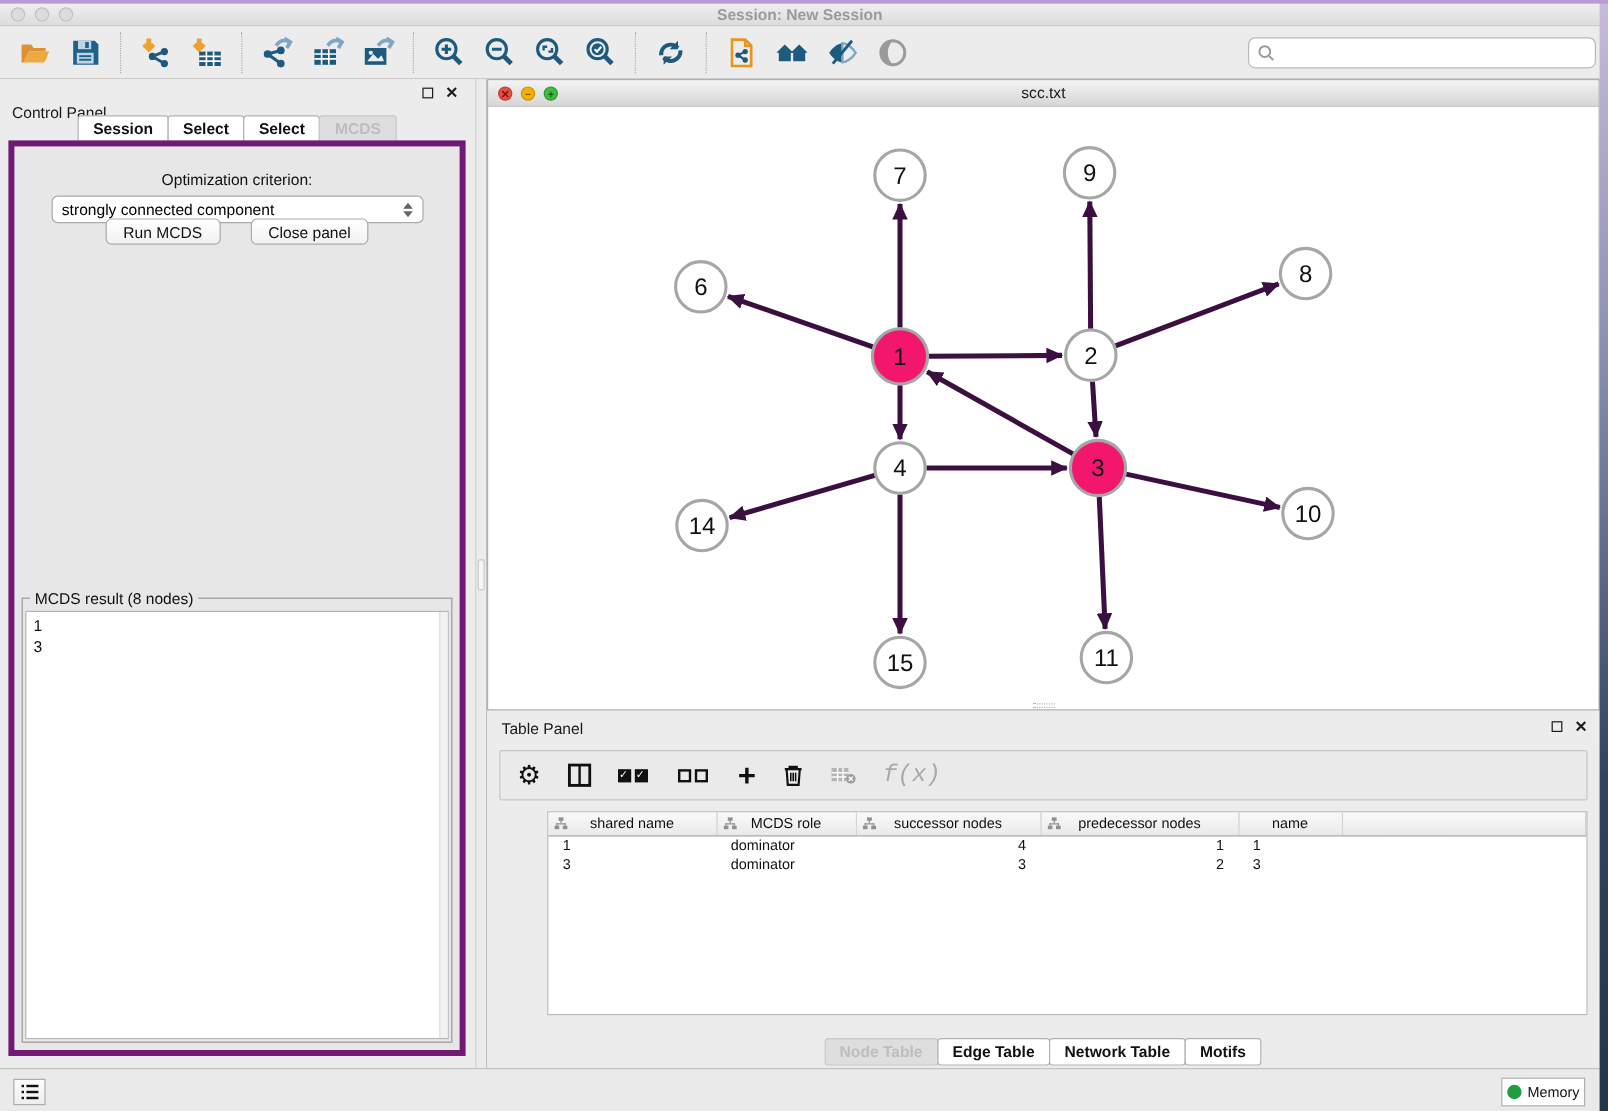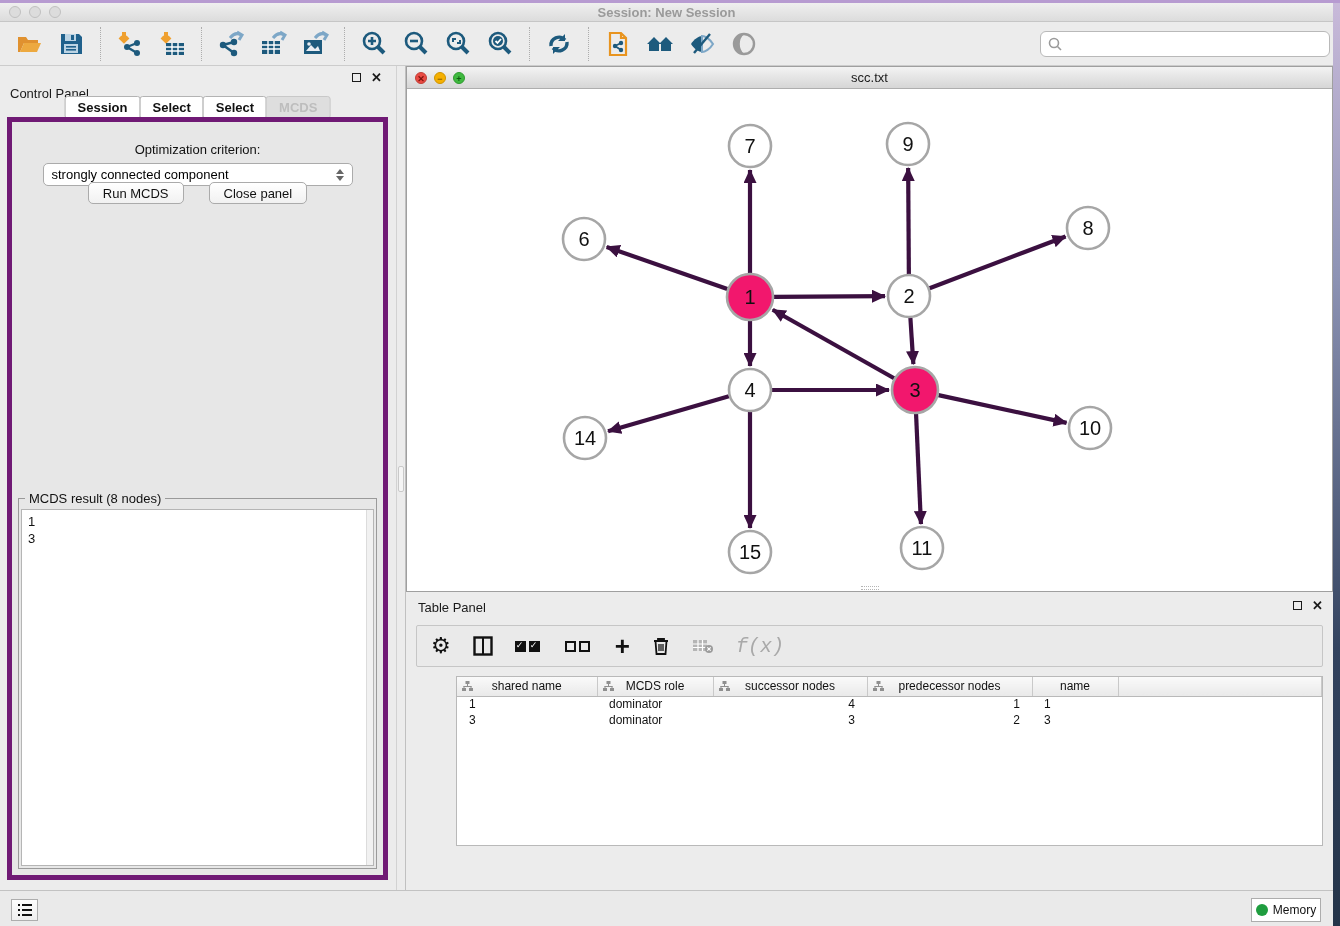"Node Table" div.tabrow { html: none -> <div> <span>Node Table</span> <span>Edge Table</span> <span>Network Table</span> <span>Motifs</span> </div> }
